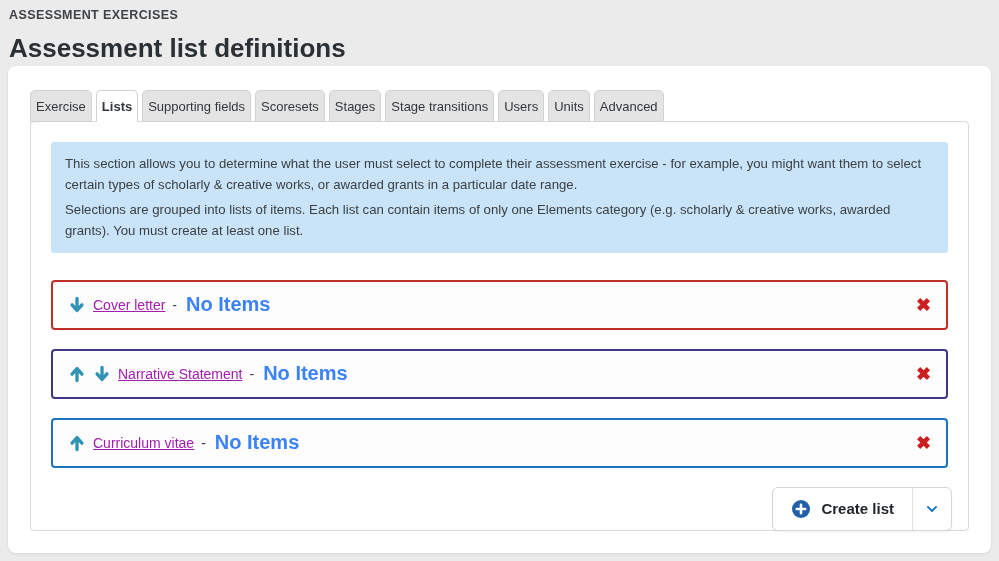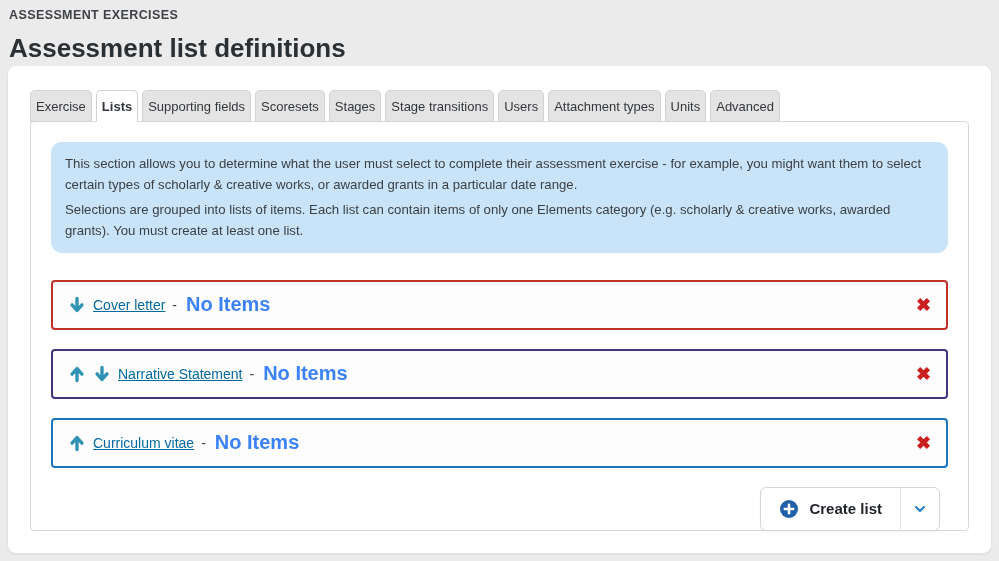"Attachment types" div.tab { html: <div>Attachment types</div> -> none }
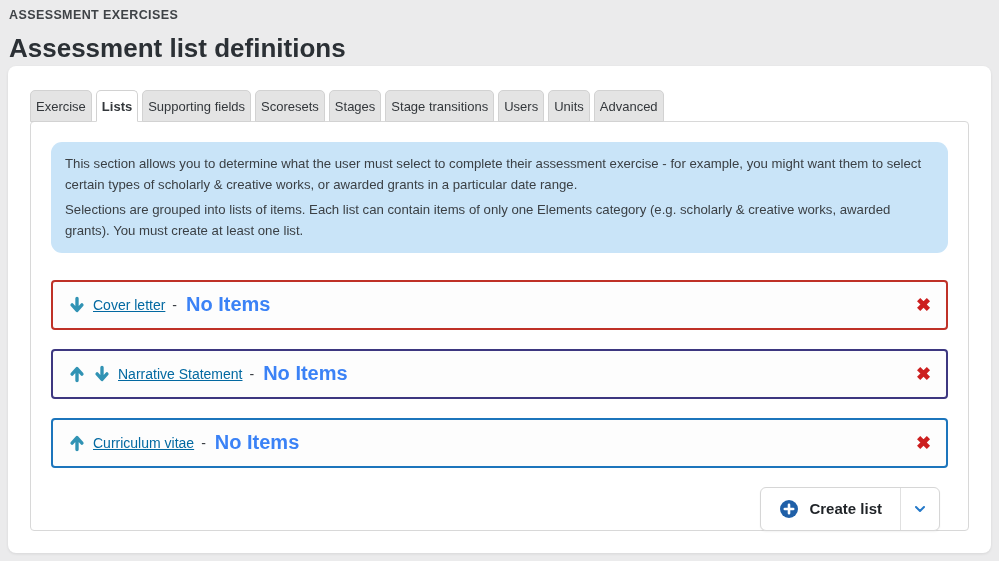"This section allows you to" .info-box { border-radius: 11px -> 3px }
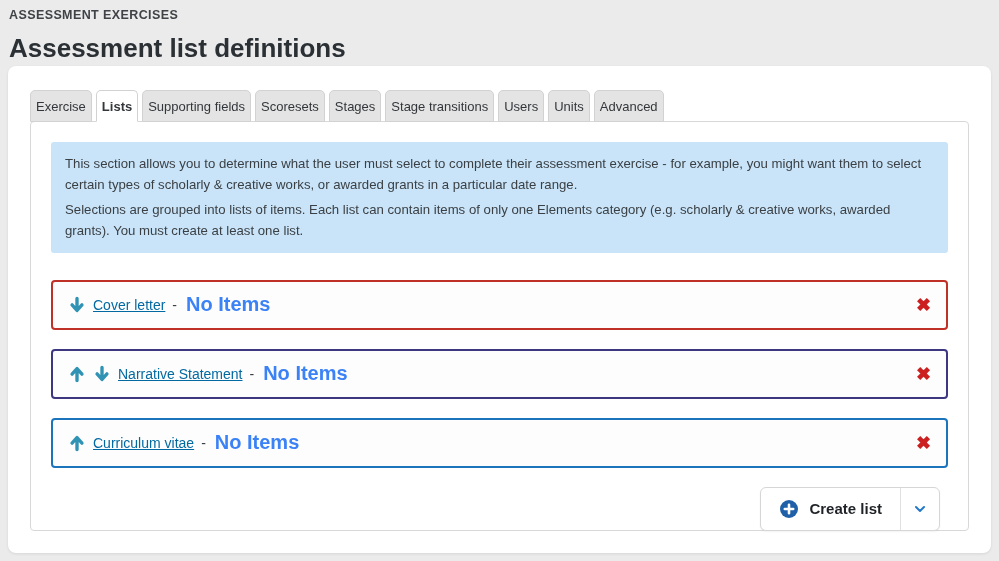"Cover letter" .list-link { color: #0369a1 -> #a21caf }
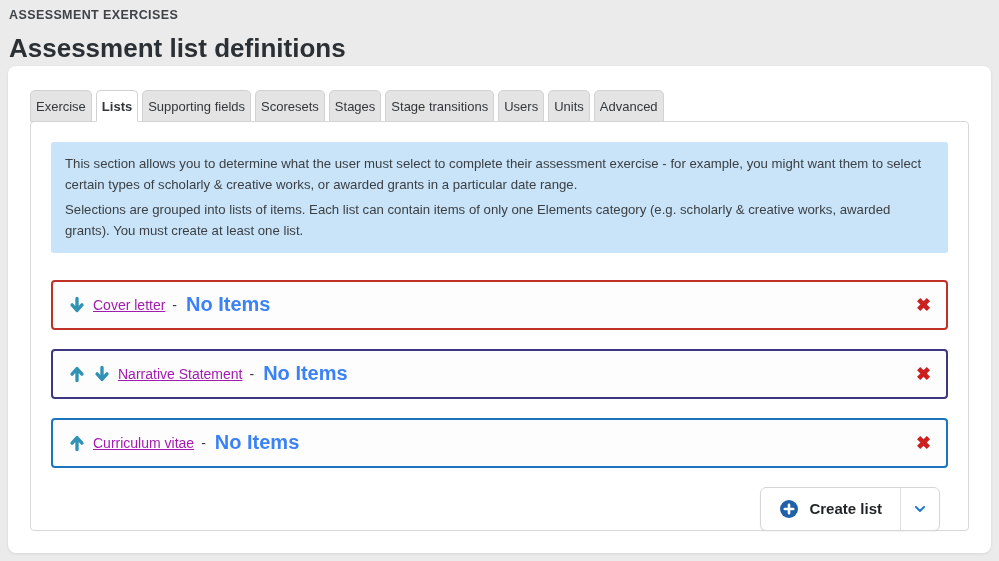"Create list" .create-row { margin: 15px 28px 0 -> 15px 16px 0 }
